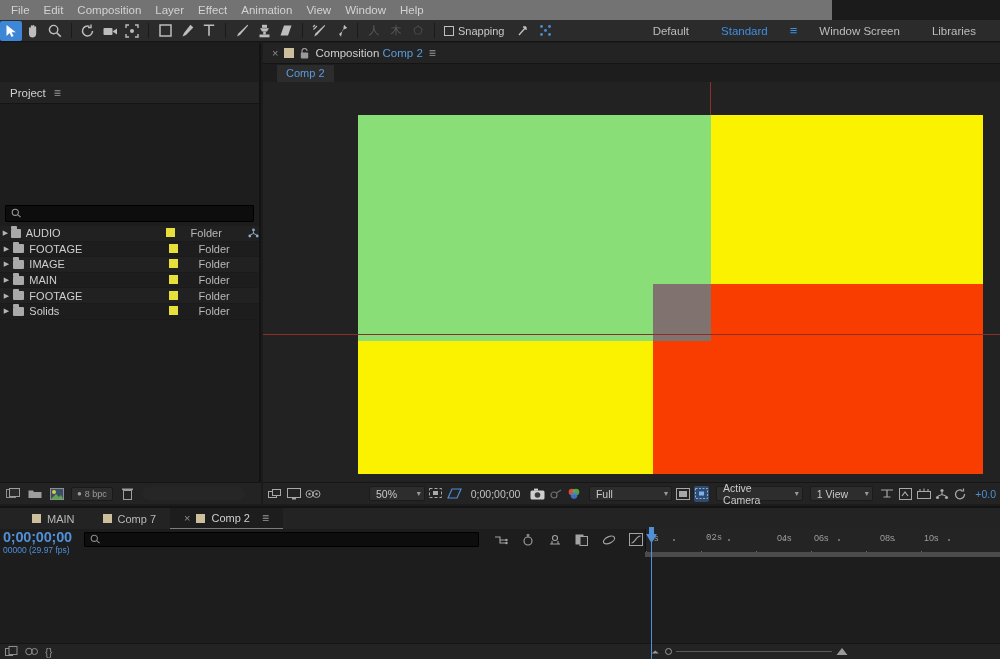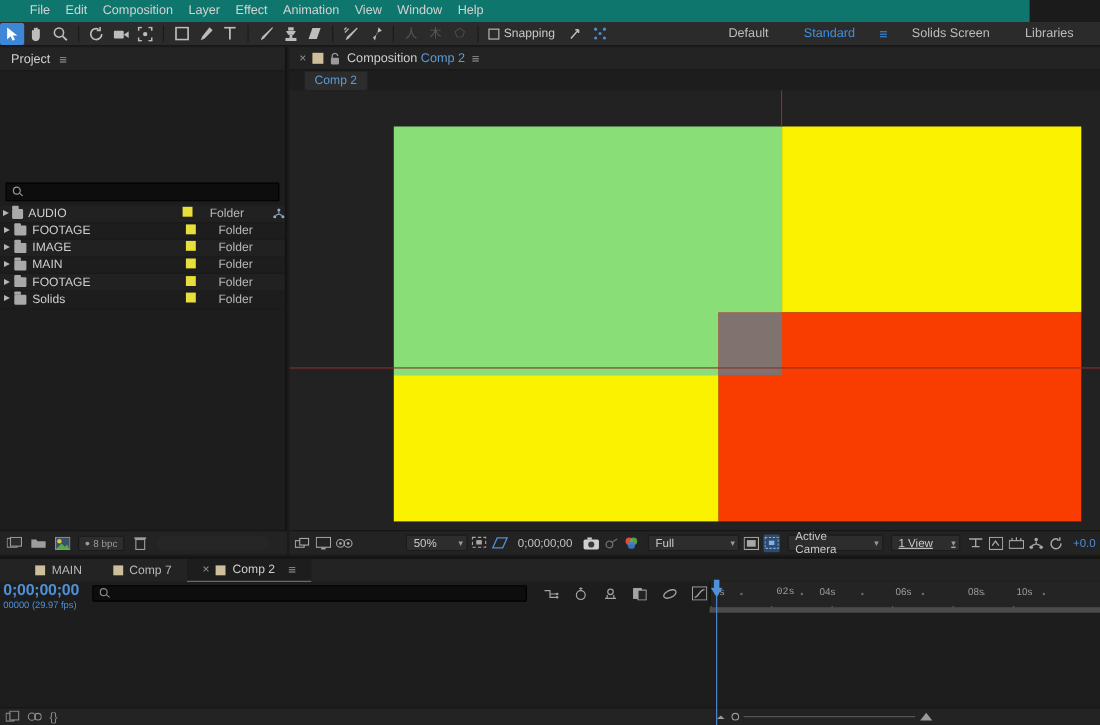"File" .menubar { background: #0f766e -> #737373; padding-left: 20px -> 4px; width: 936px -> 832px }
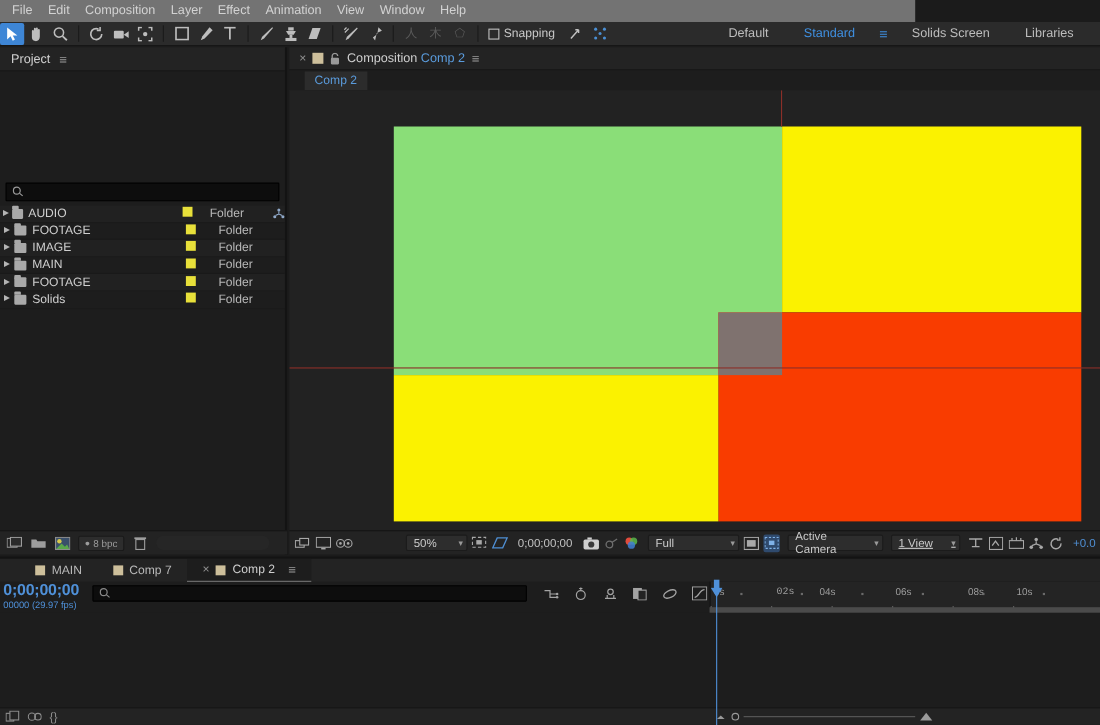"Solids Screen" span.ws-item { text: Solids -> Window }
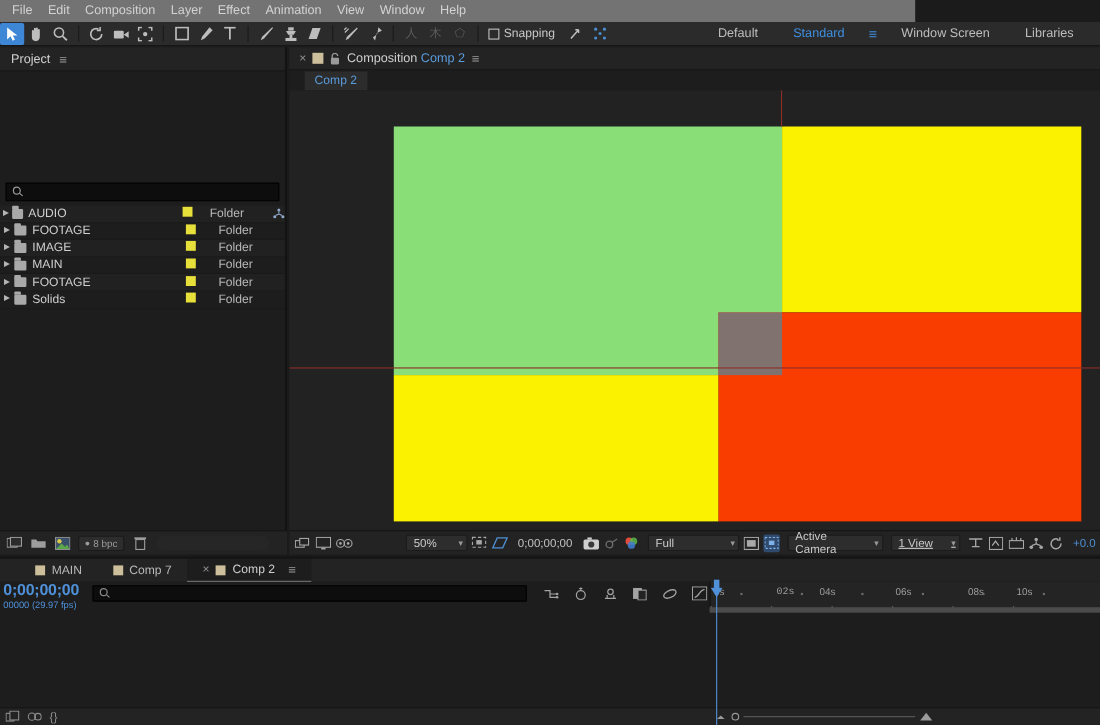"Project" .panel-tabbar { margin-top: none -> 39px }
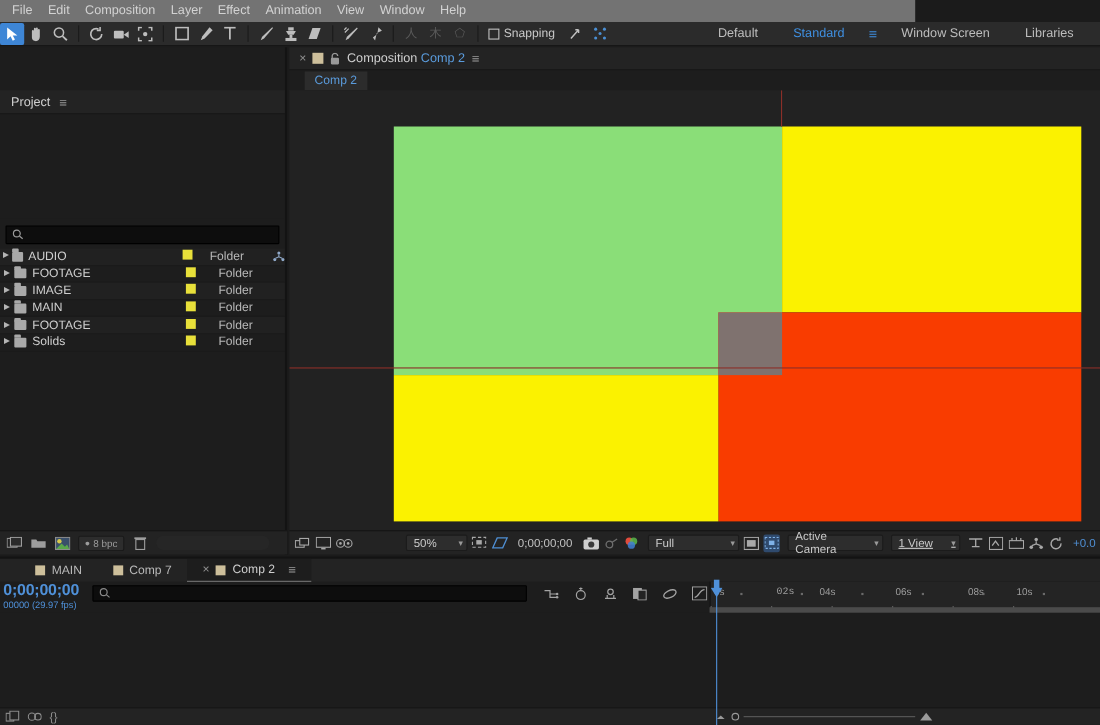"1 View" span.cb-select { text-decoration: underline -> none }
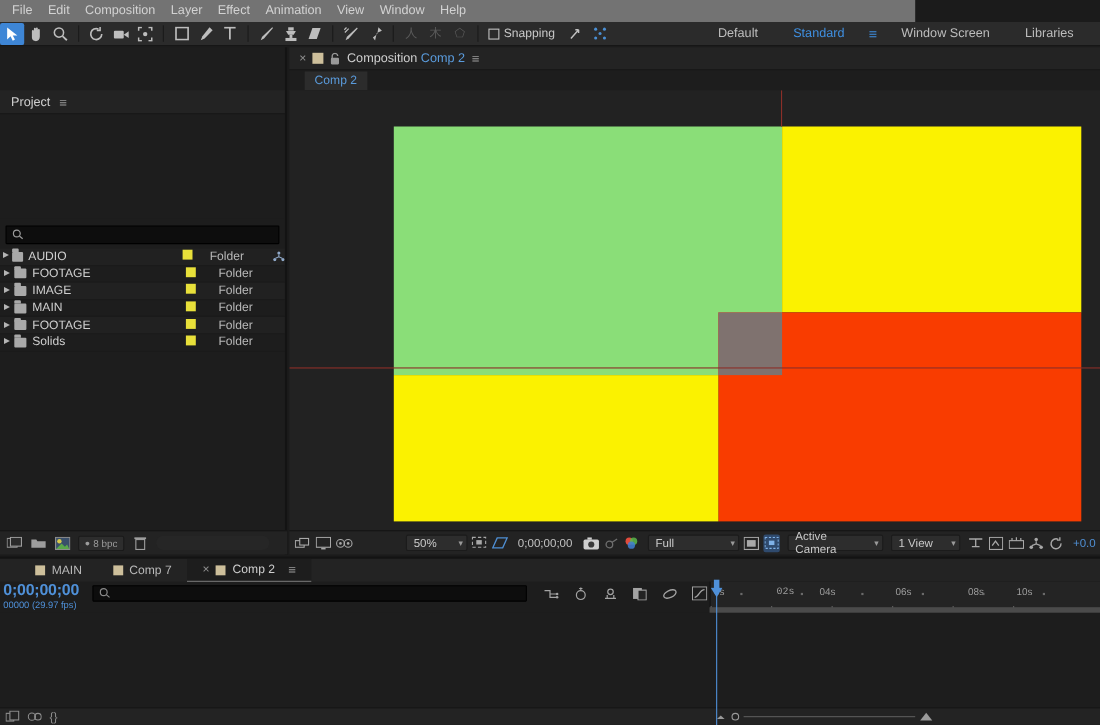"04s" span.tick { left: 99px -> 131px }
